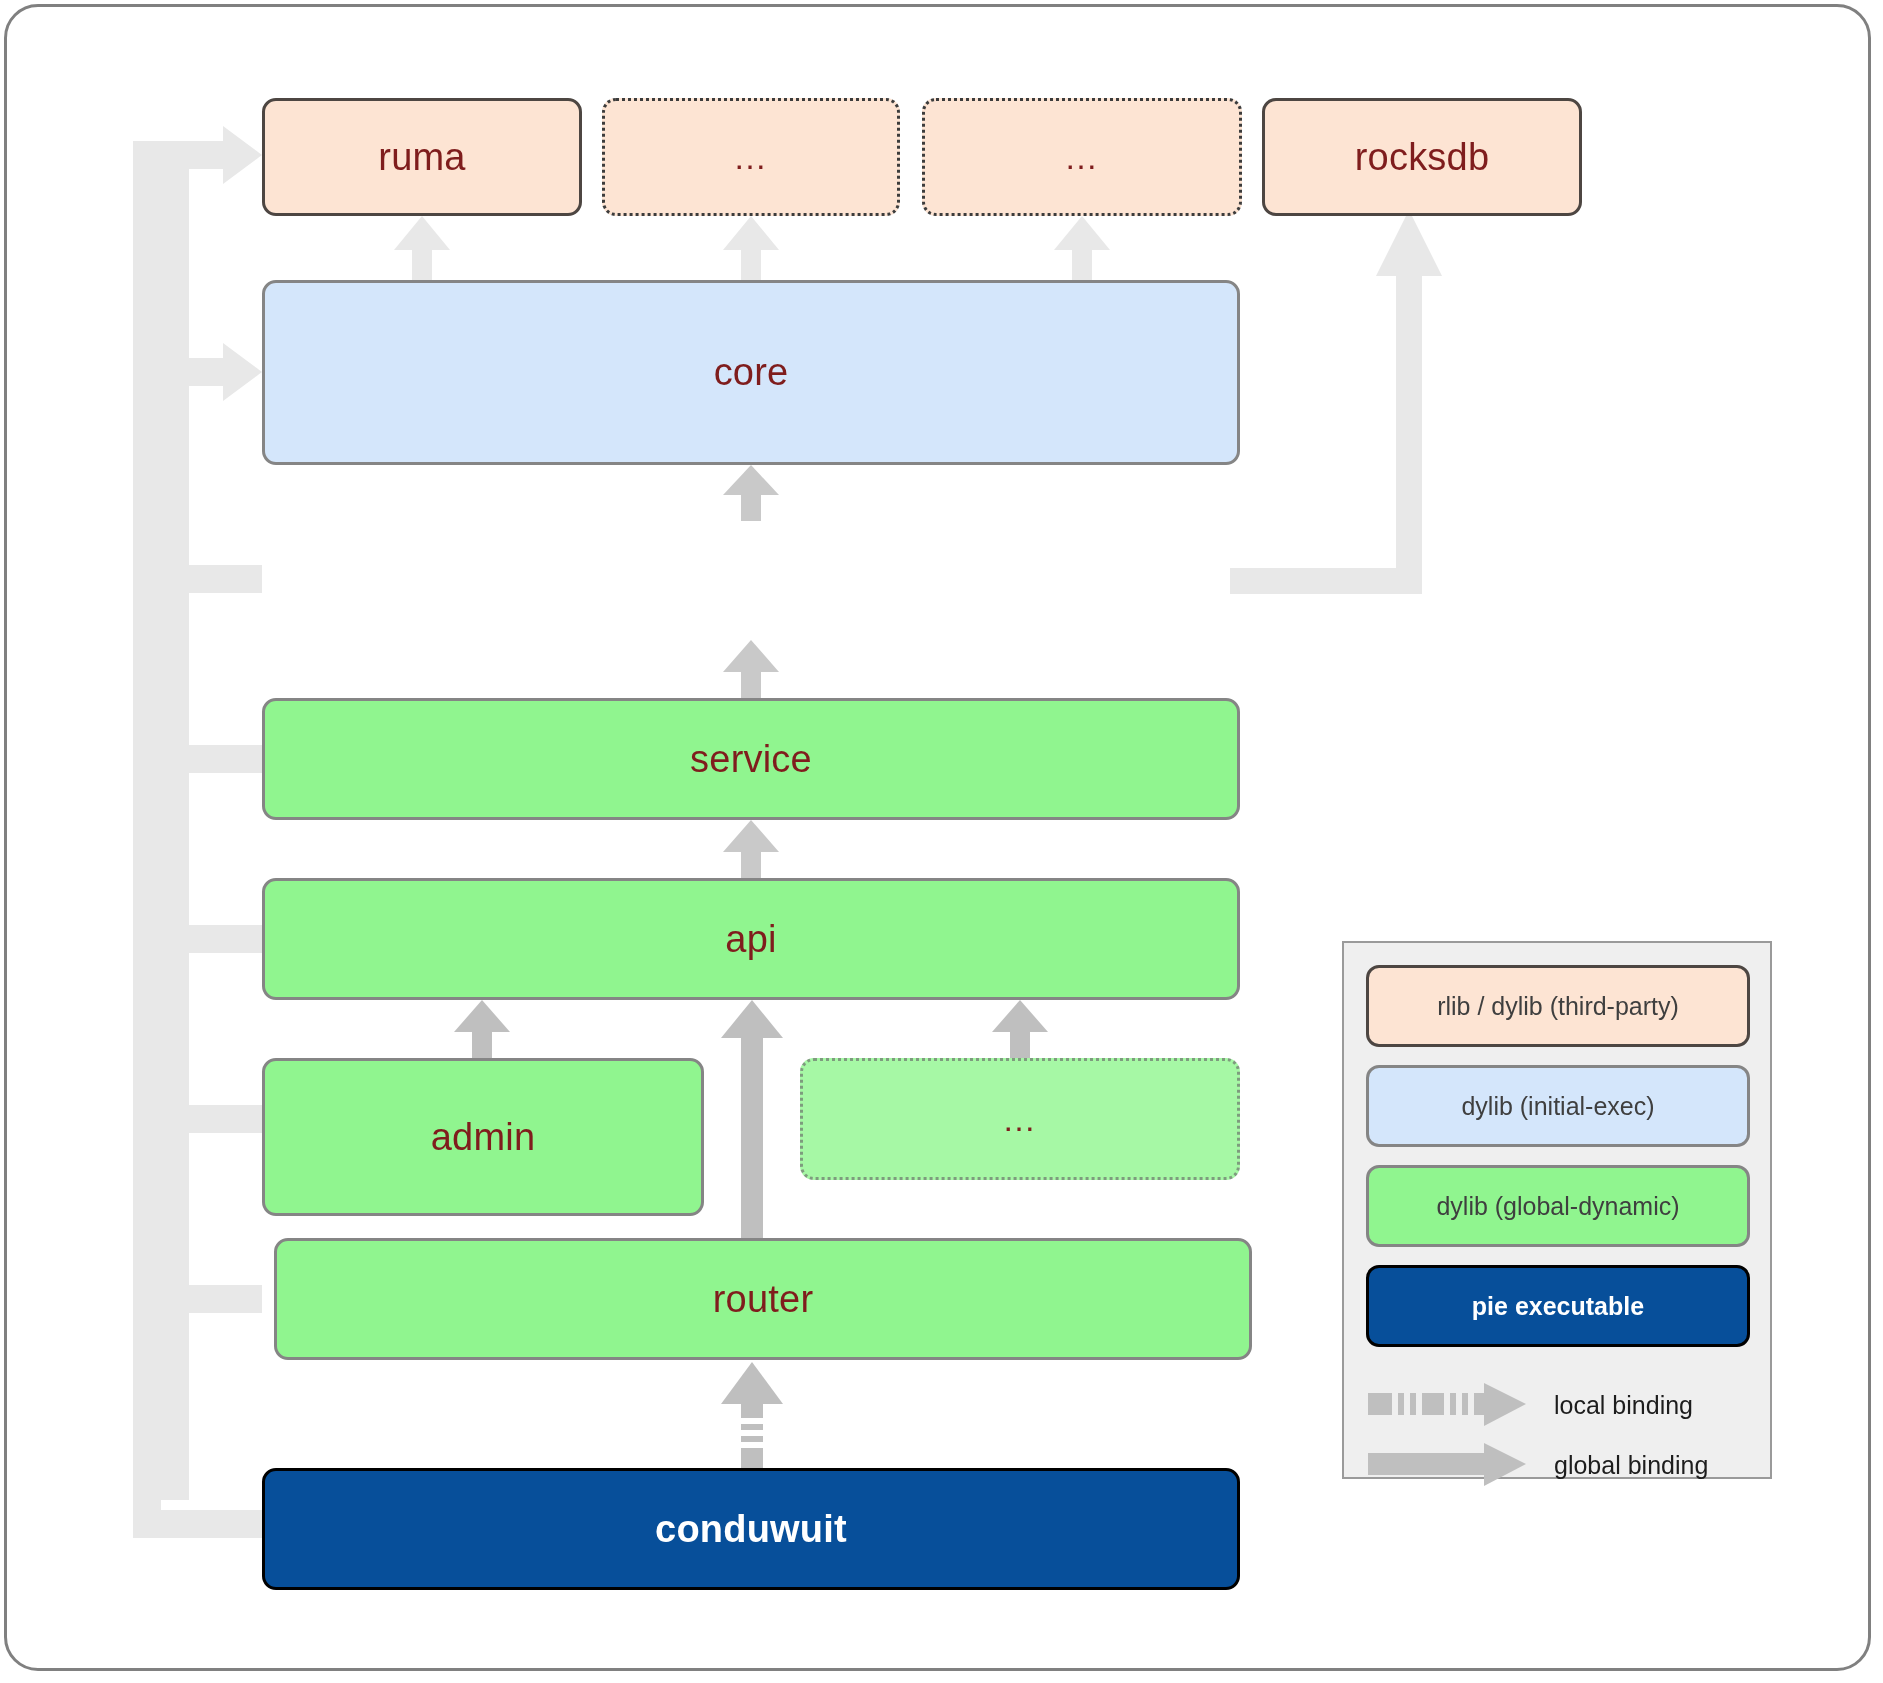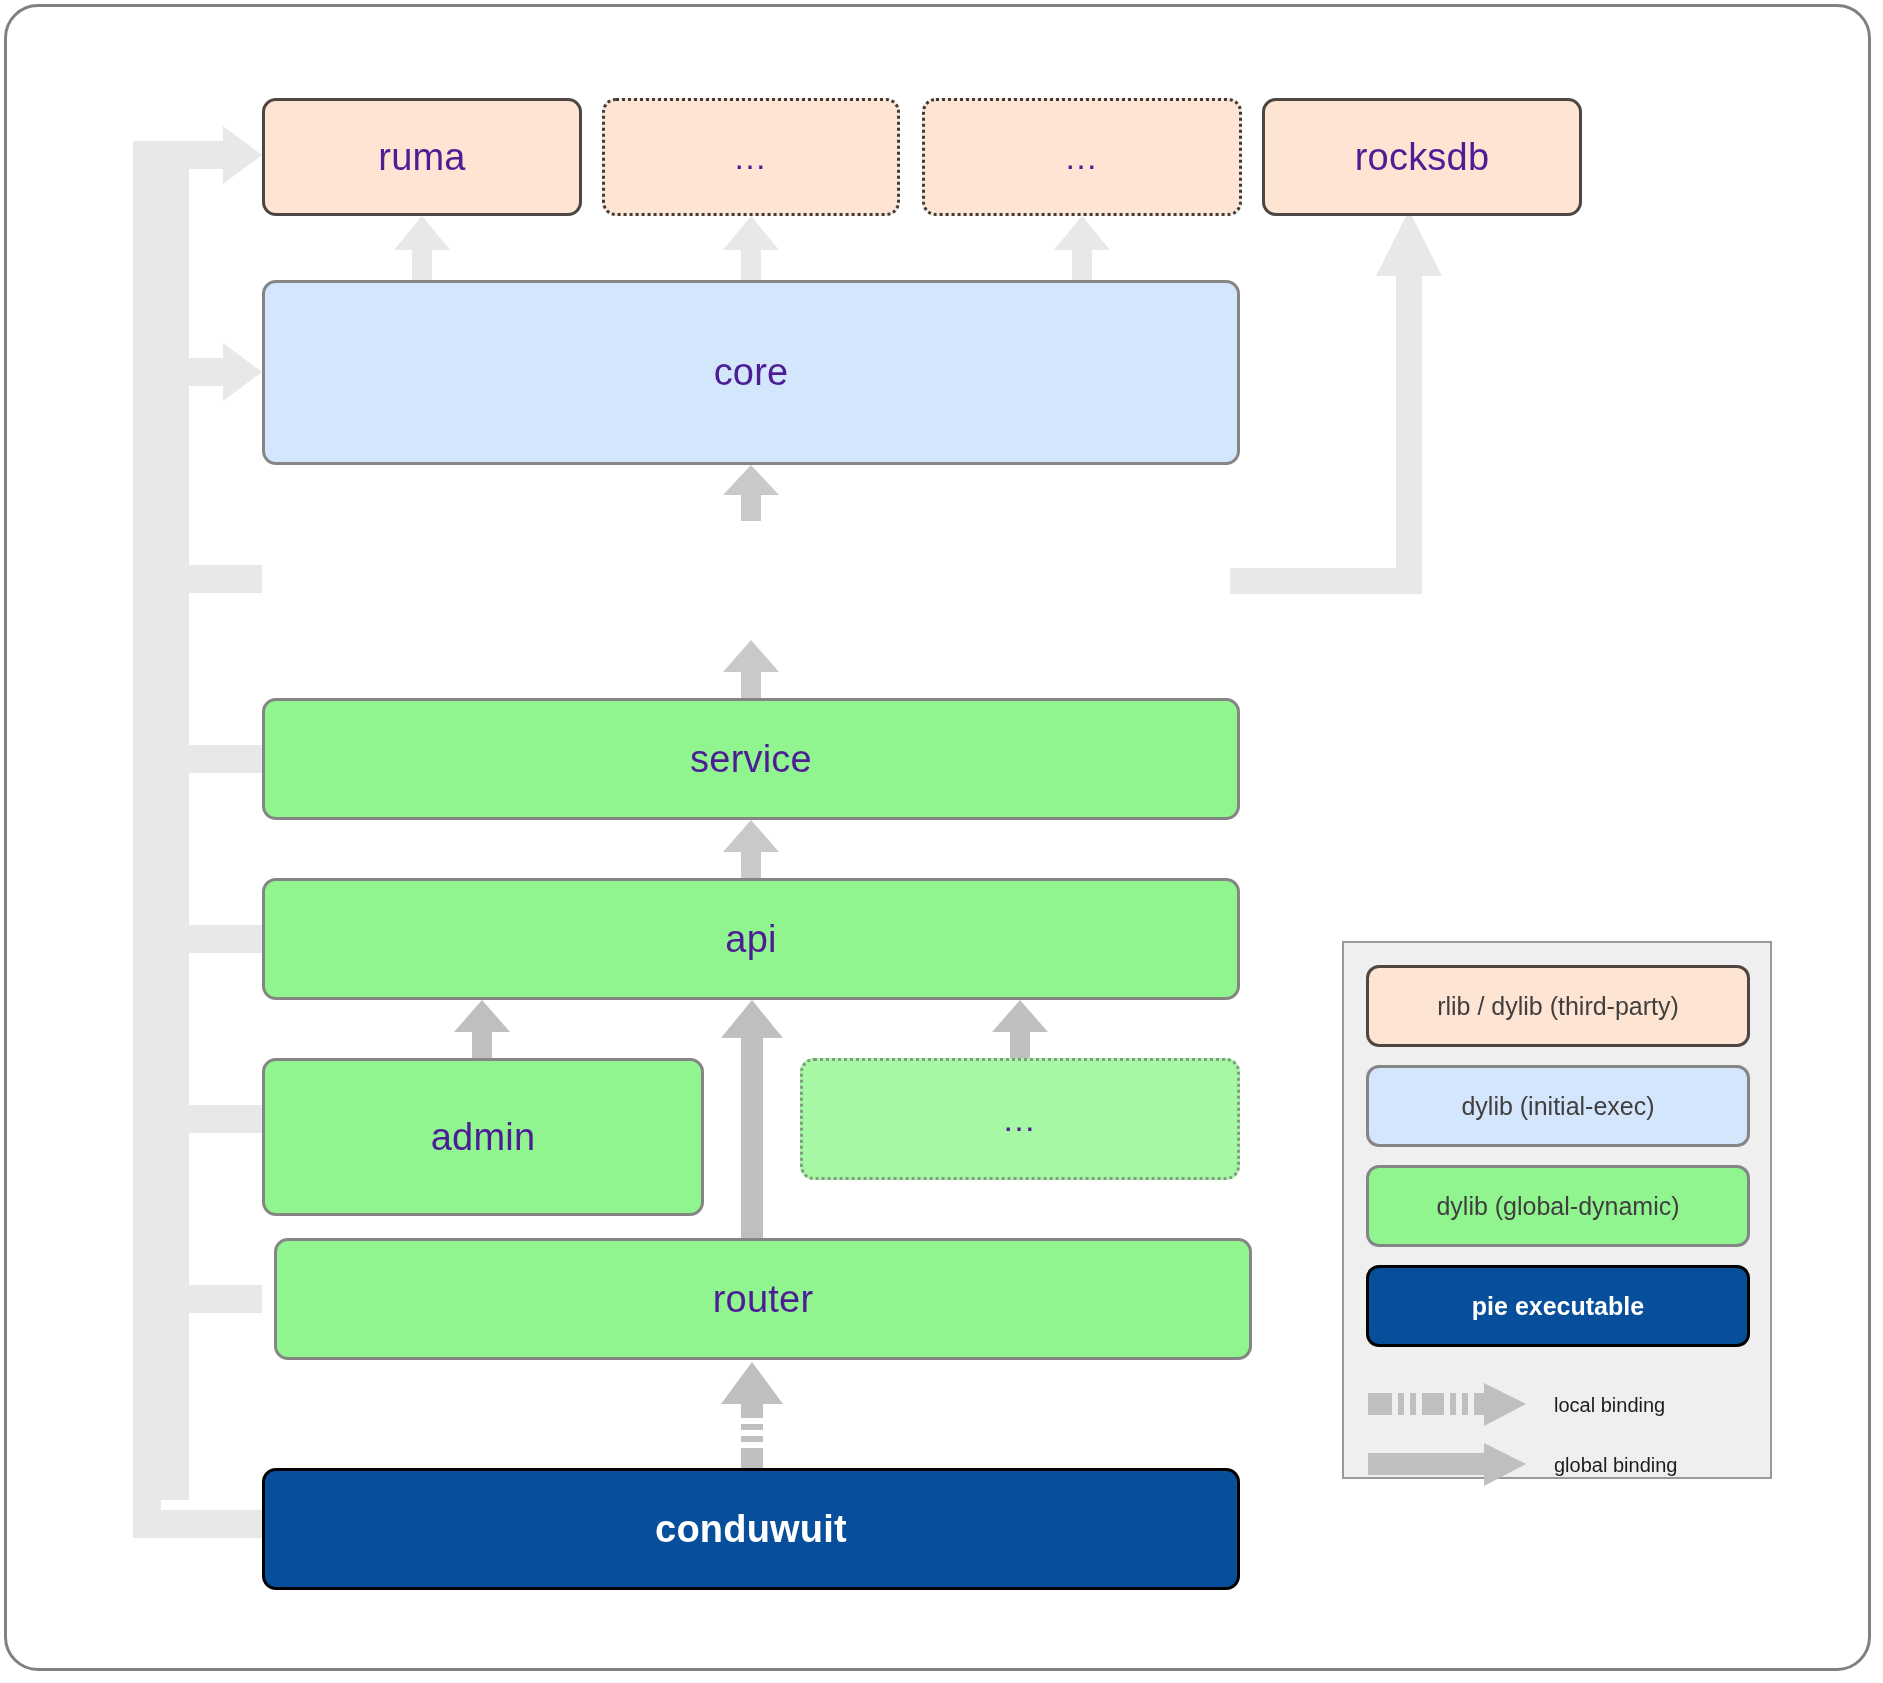"ruma" .node { color: #4c1d95 -> #7f1d1d }
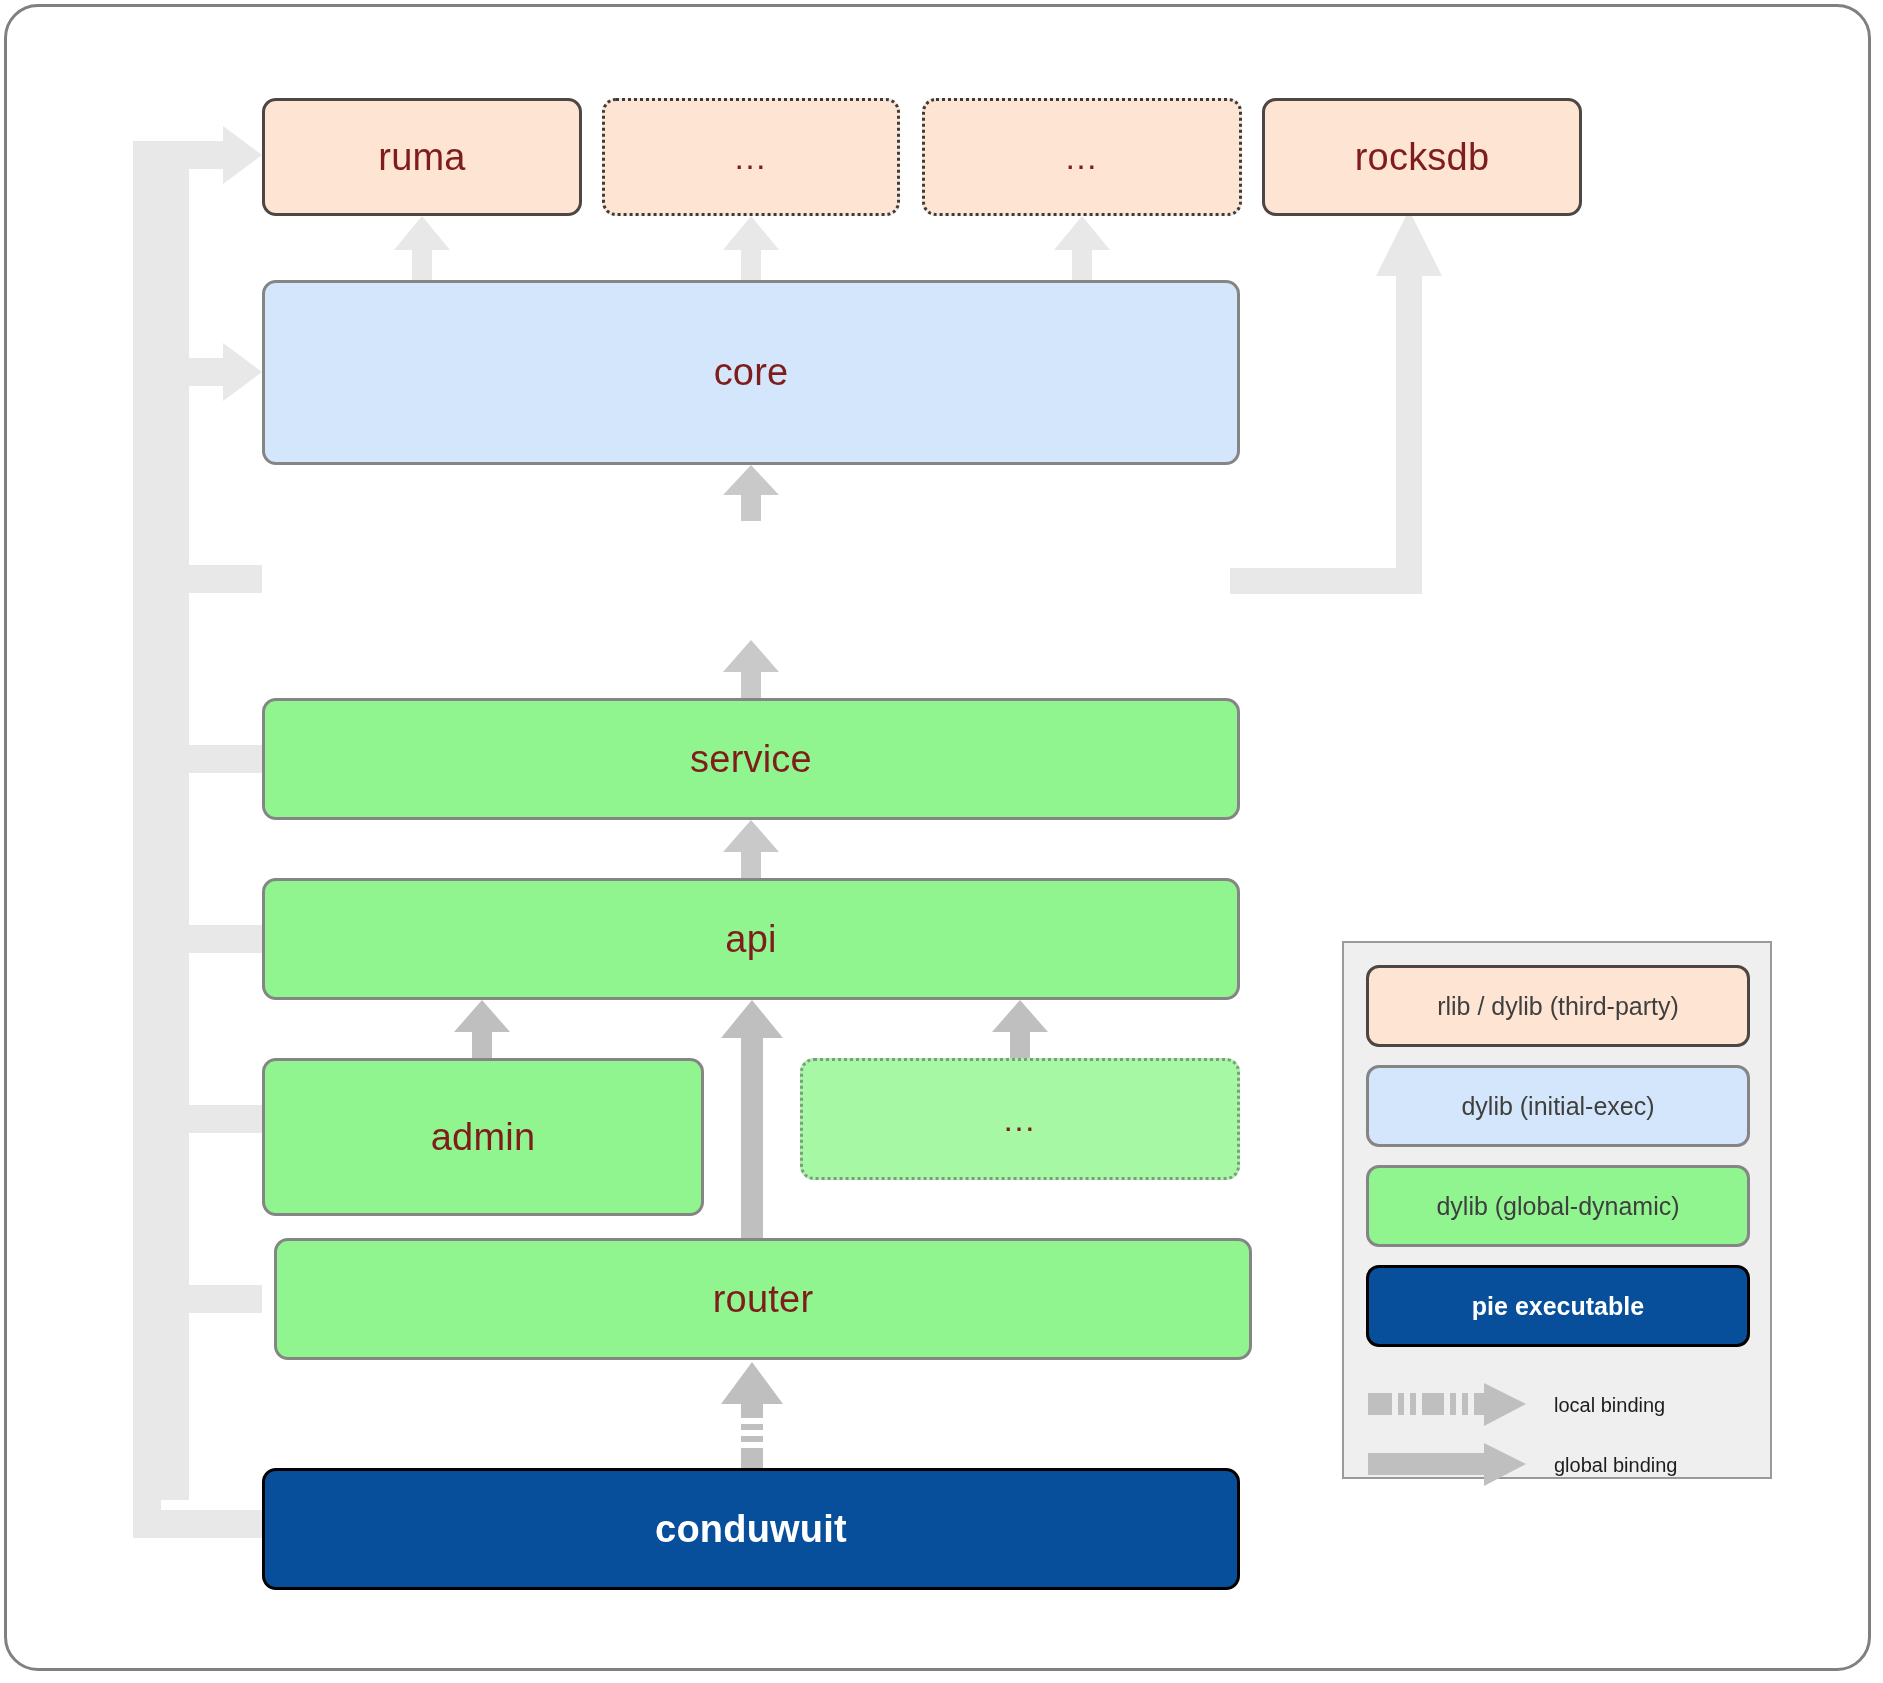"local binding" .lg-row .lbl { font-size: 20px -> 25px }
